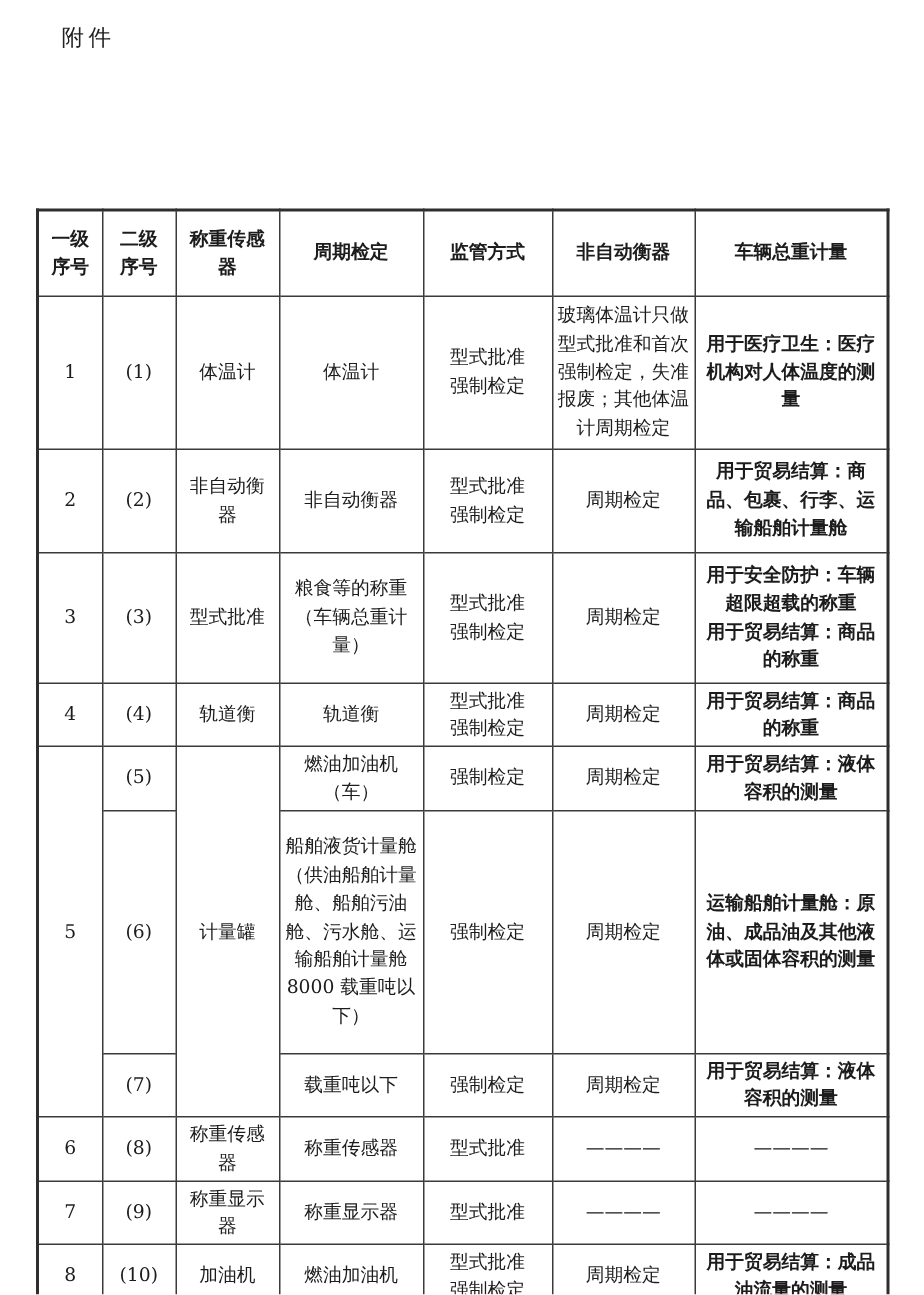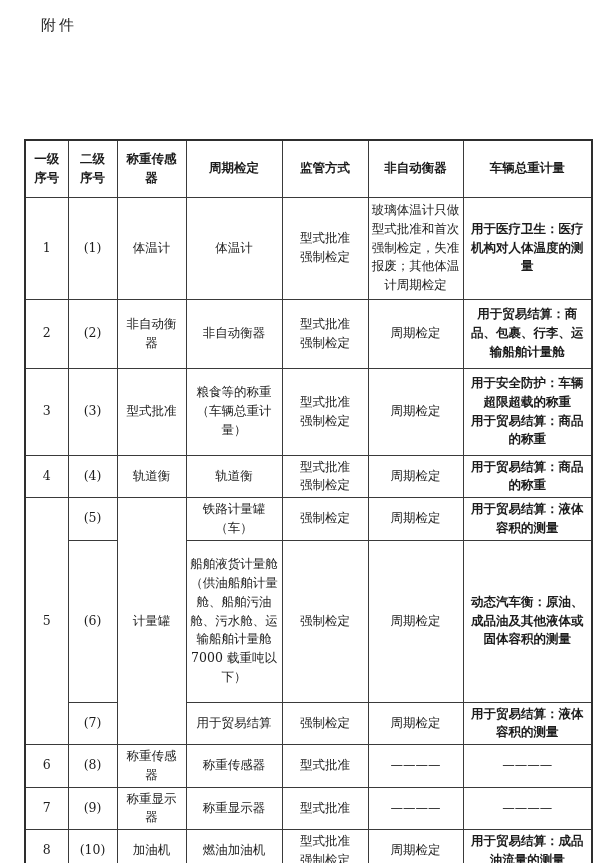"铁路计量罐（车）" td { text: 铁路计量罐 -> 燃油加油机 }
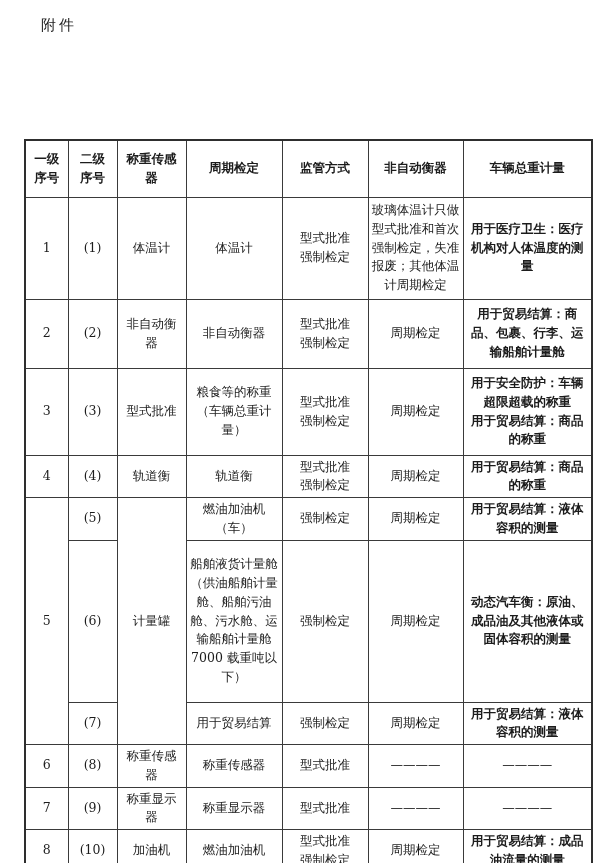"船舶液货计量舱（供油船舶计量舱、船舶污油舱、污水舱、运输船舶计量舱 7000" td { text: 7000 -> 8000 }
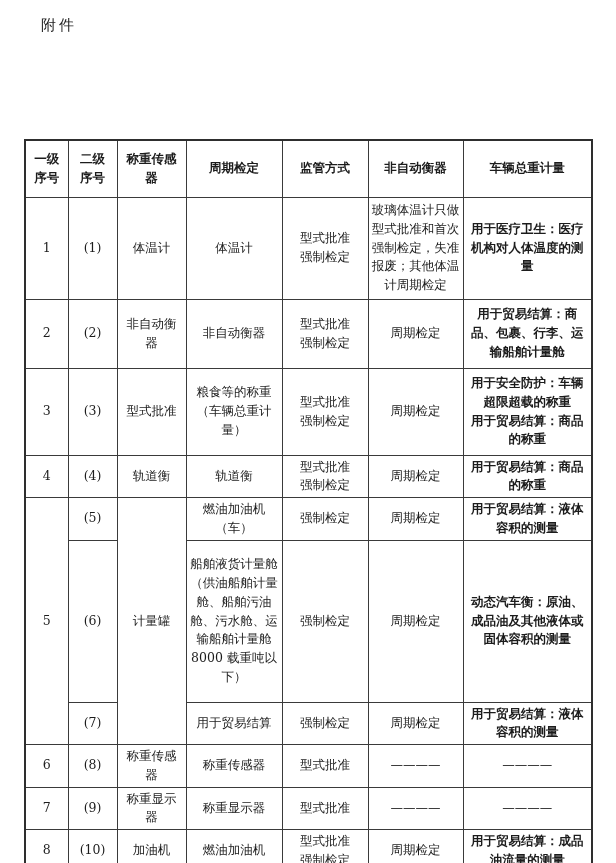"动态汽车衡：原油、成品油及其他液体或固体容积的测量" td.scope { text: 动态汽车衡 -> 运输船舶计量舱 }
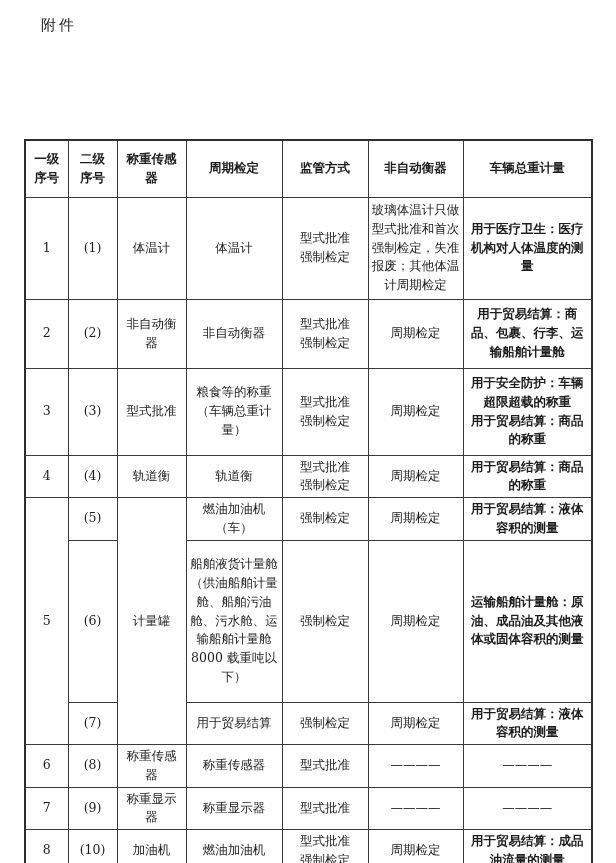"用于贸易结算" td { text: 用于贸易结算 -> 载重吨以下 }
